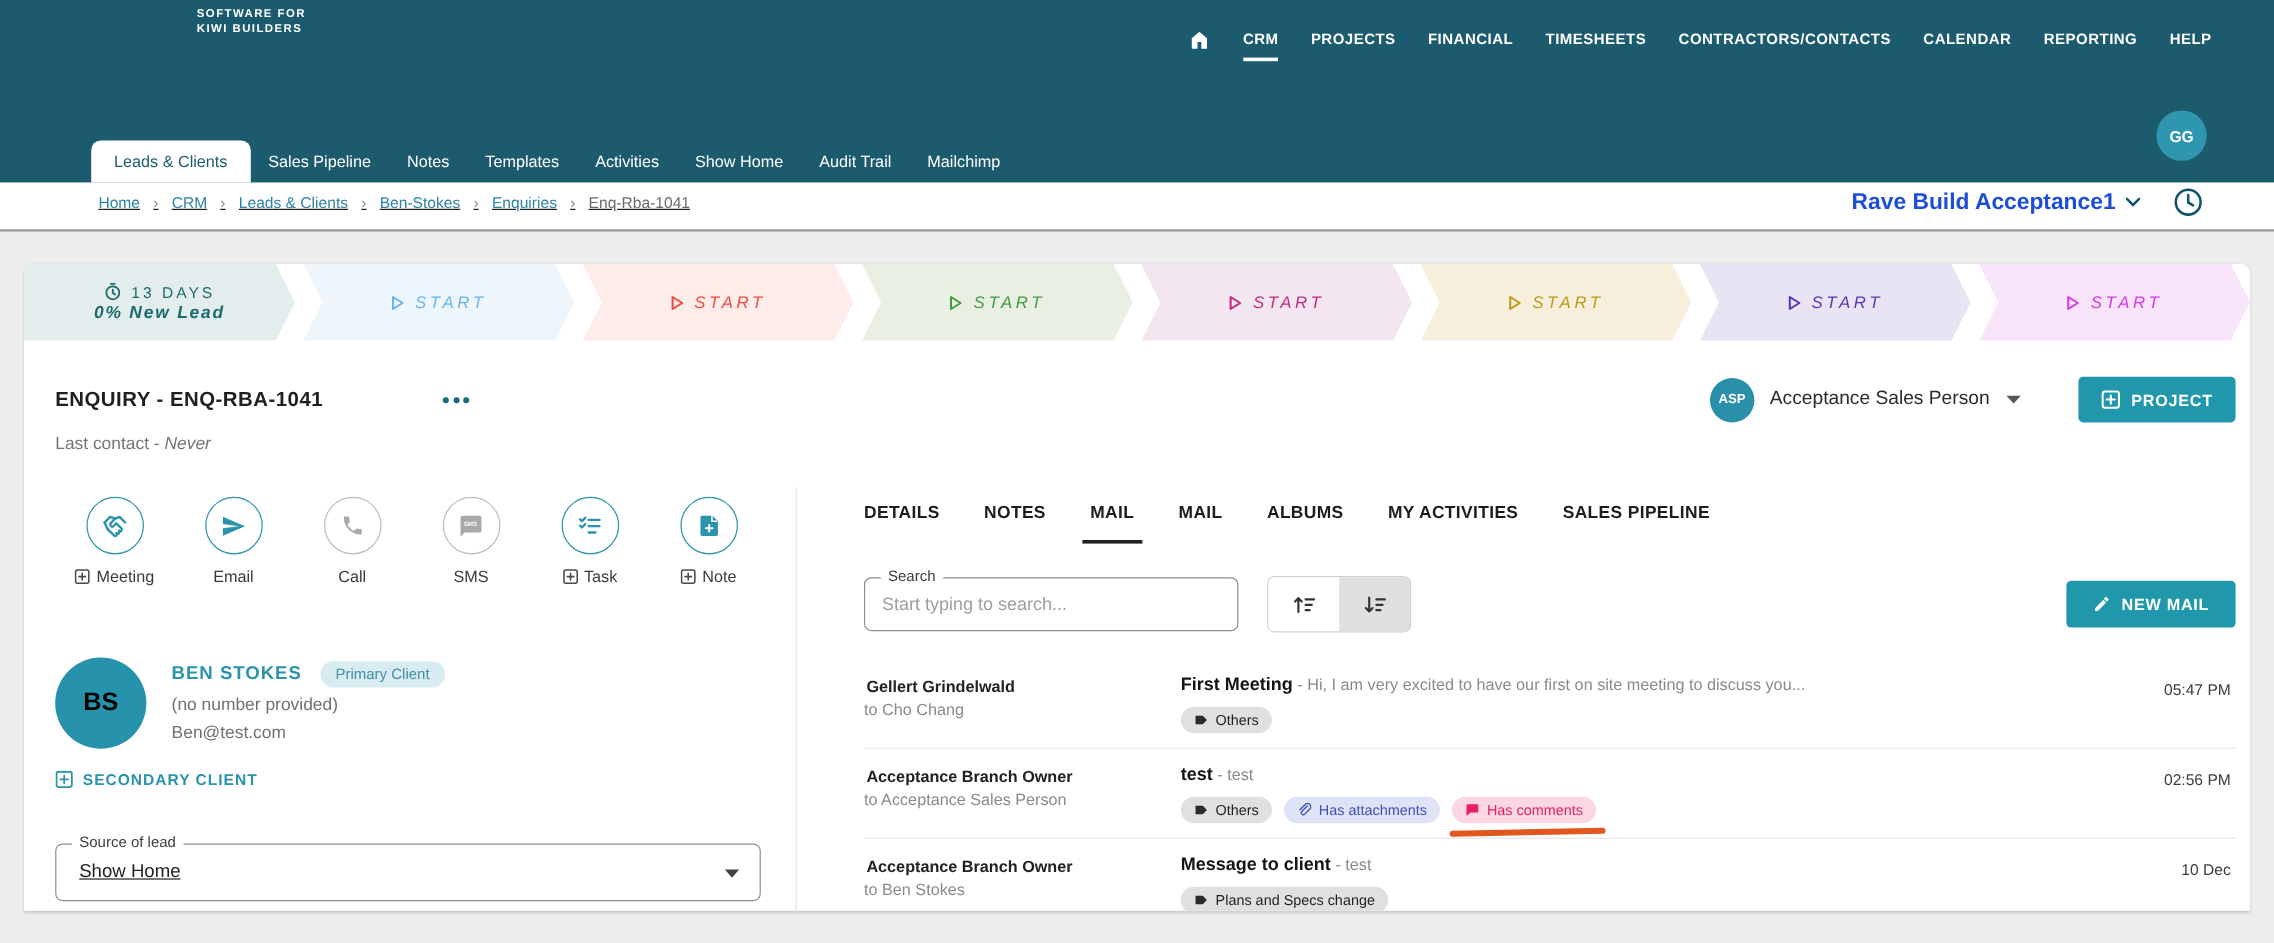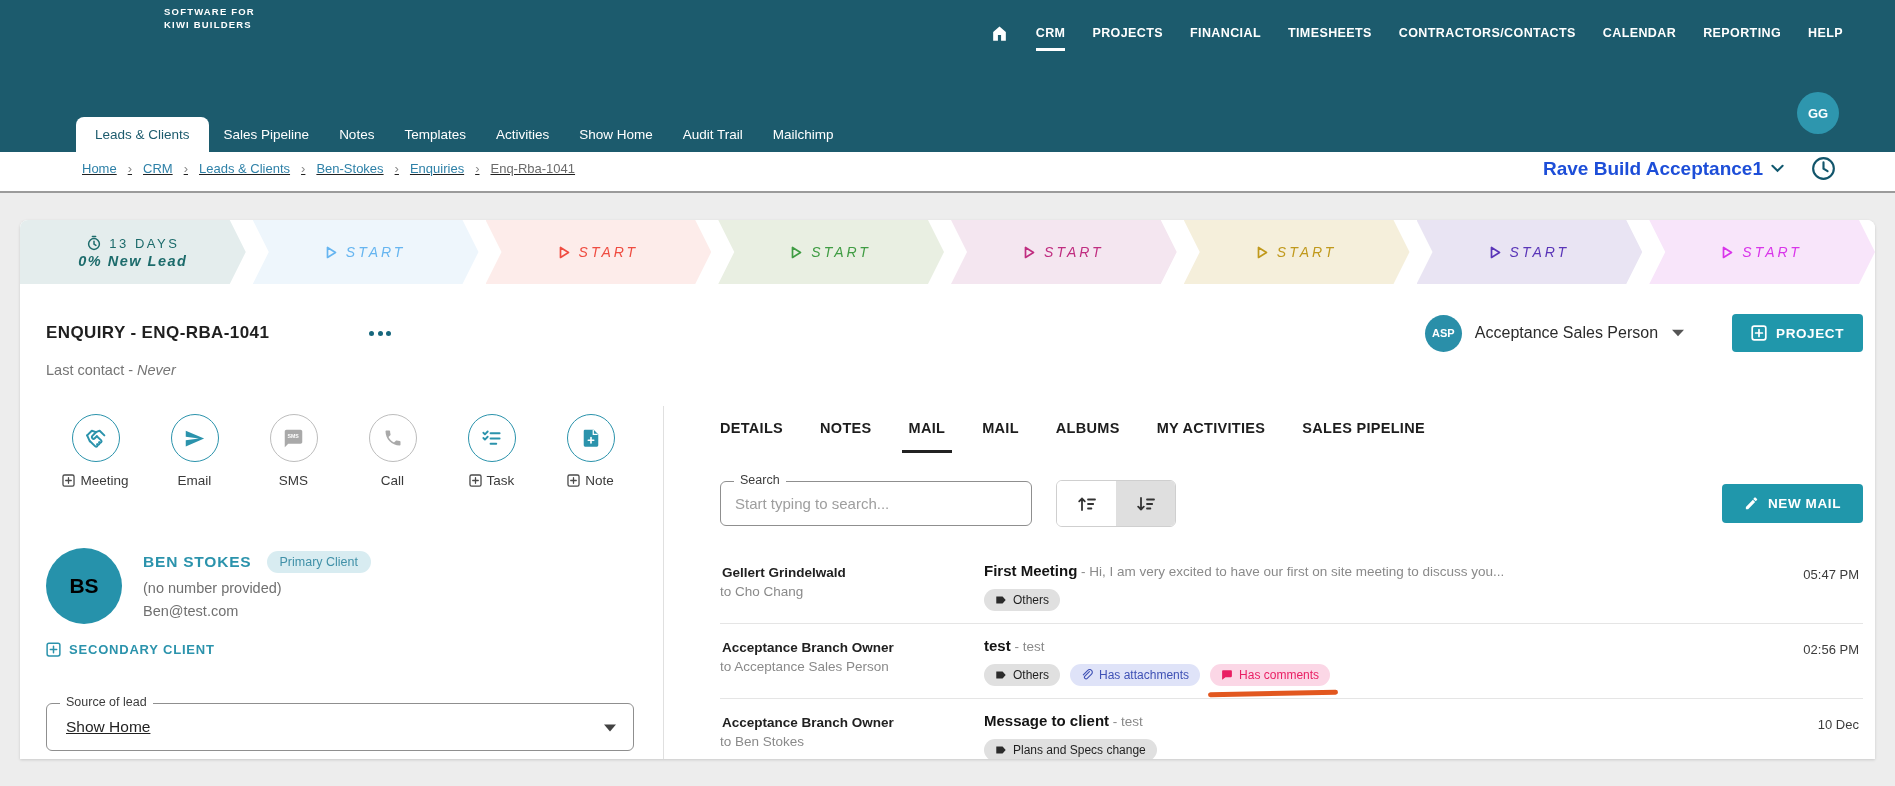"SMS" div.action { order: before "Call" -> after "Call" }
